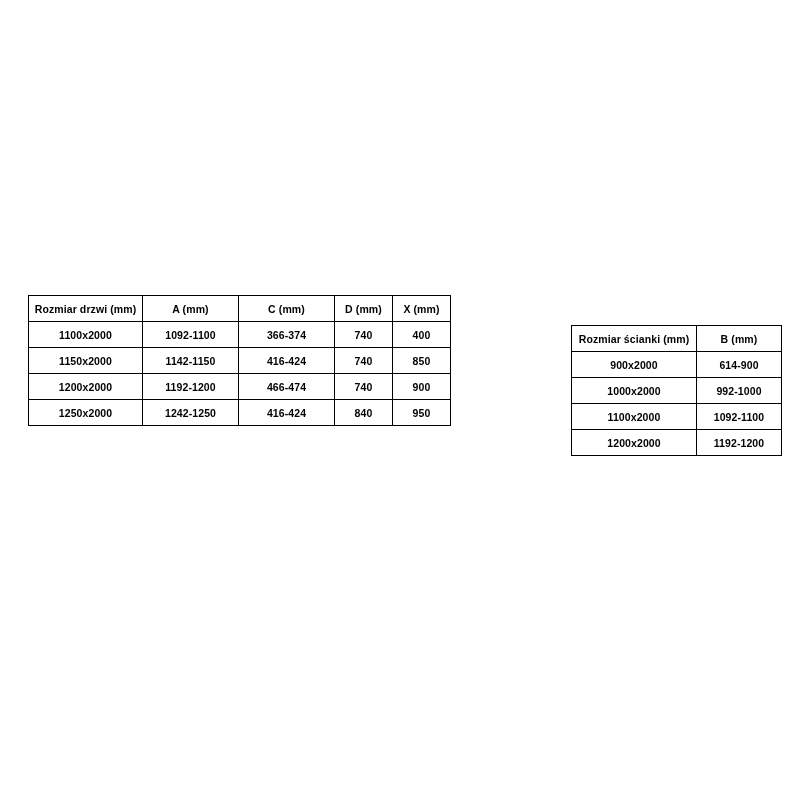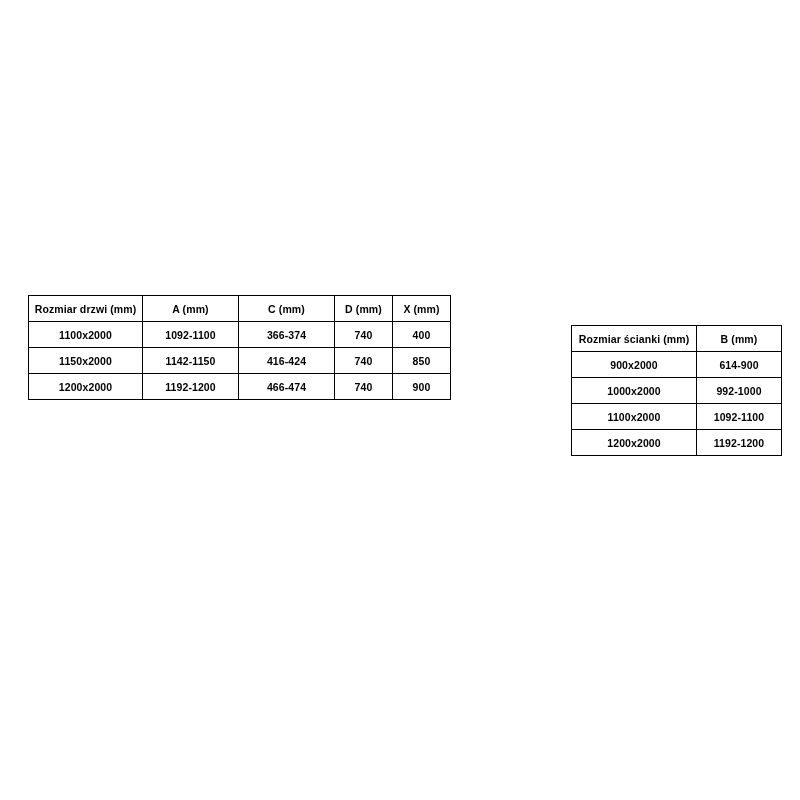"1250x2000" tr { html: none -> <tr> <td>1250x2000</td> <td>1242-1250</td> <td>416-424</td> <td>840</td> <td>950</td> </tr> }
